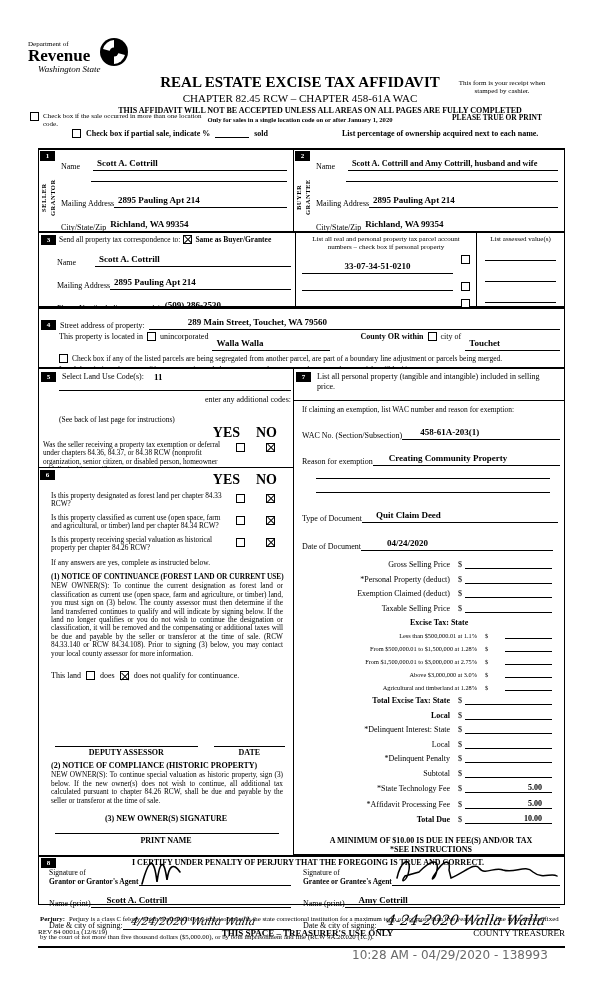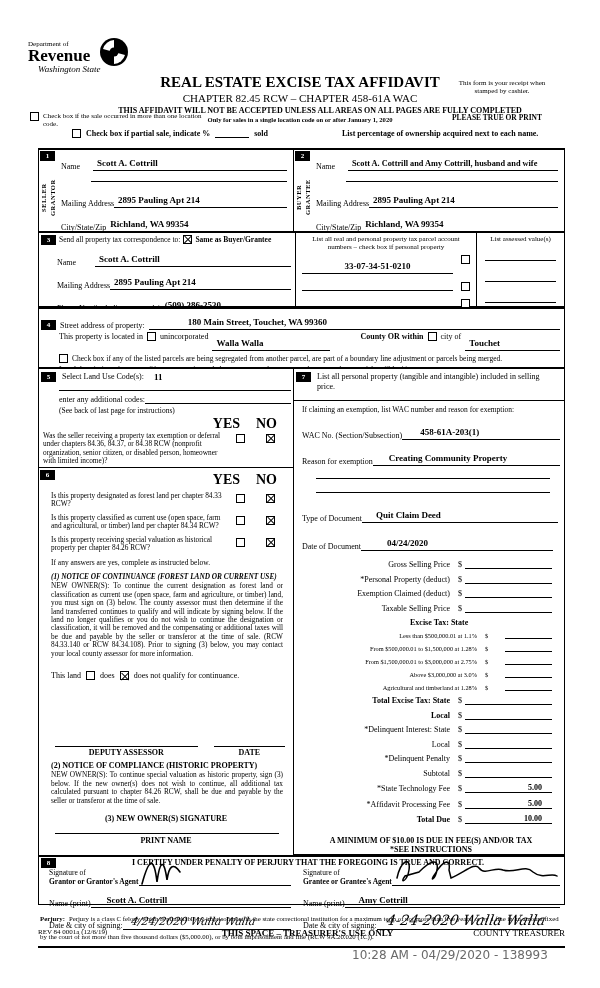"180 Main Street, Touchet, WA" span.val { text: 180 Main Street, Touchet, WA  99360 -> 289 Main Street, Touchet, WA  79560 }
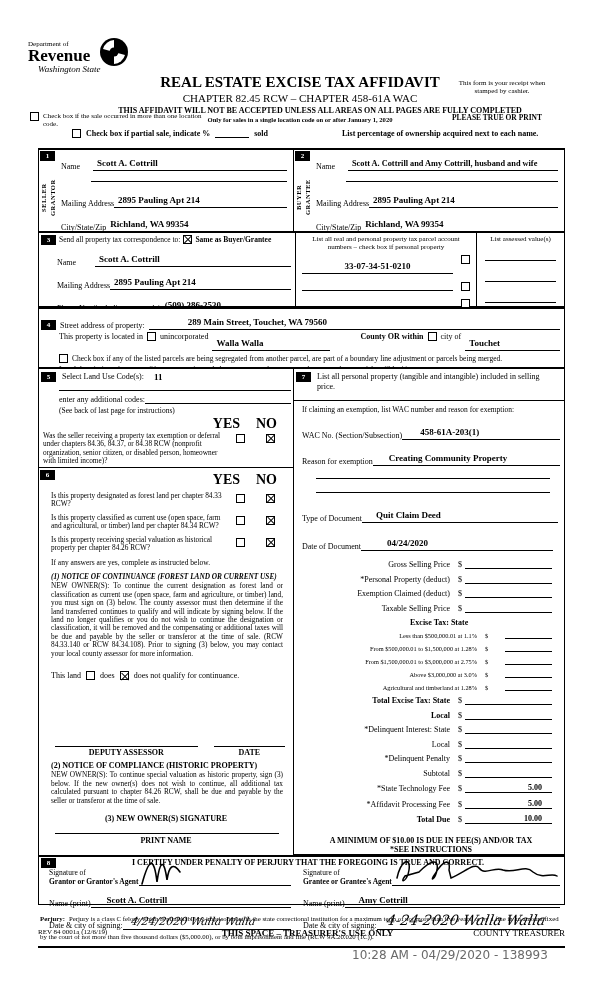"enter any additional codes:" div.row { flex-direction: none -> column }
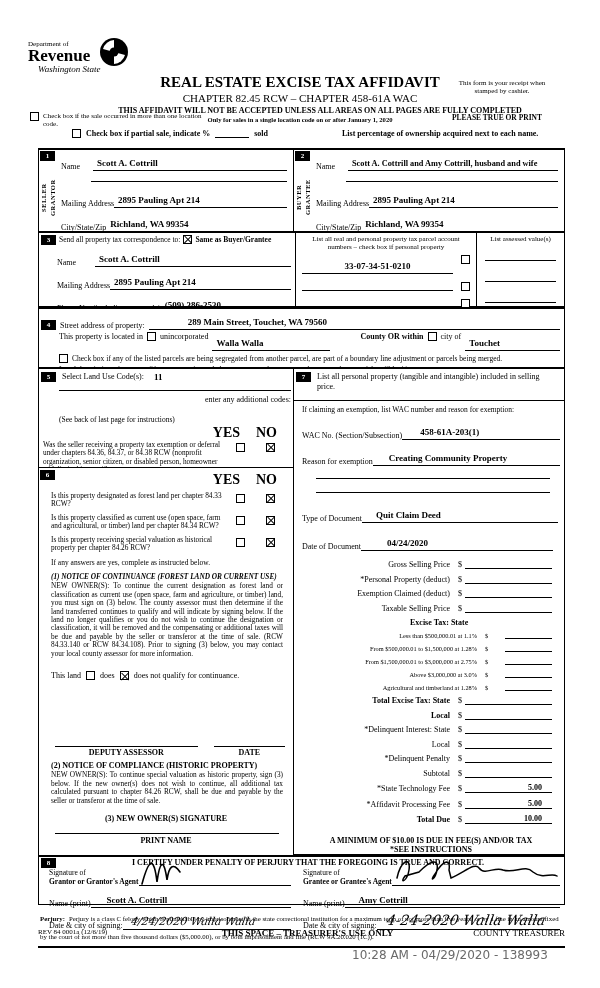"(1) NOTICE OF CONTINUANCE (FOREST" div.b { font-style: italic -> none }
